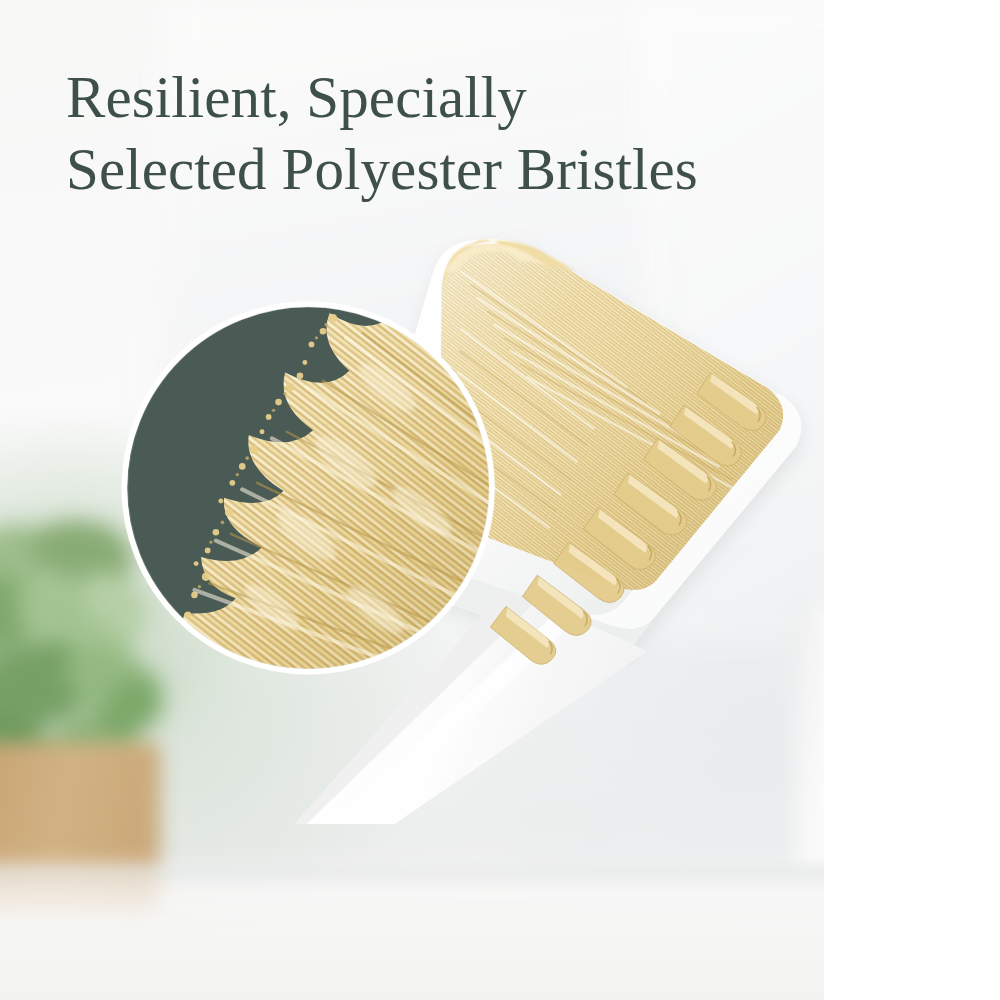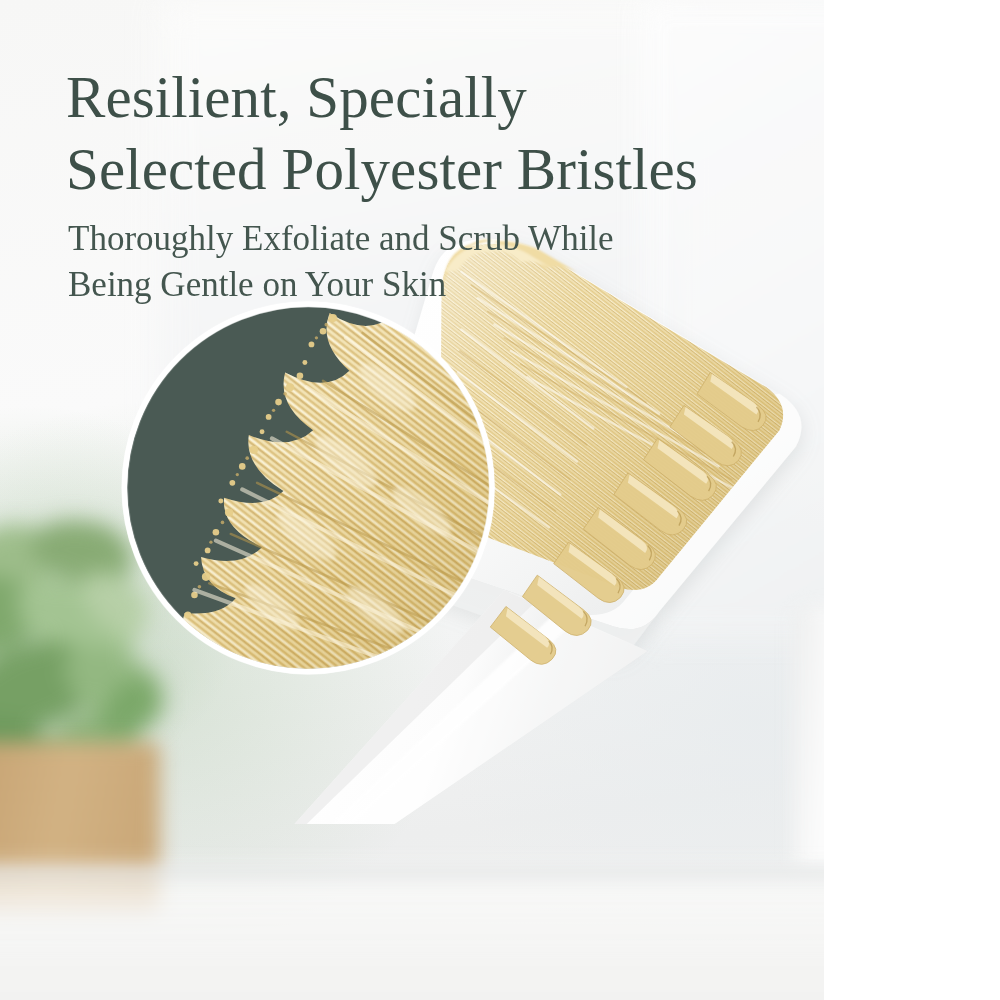"Thoroughly Exfoliate and Scrub While" p.subhead { html: <p>Thoroughly Exfoliate and Scrub While Being Gentle on Your Skin</p> -> none }
